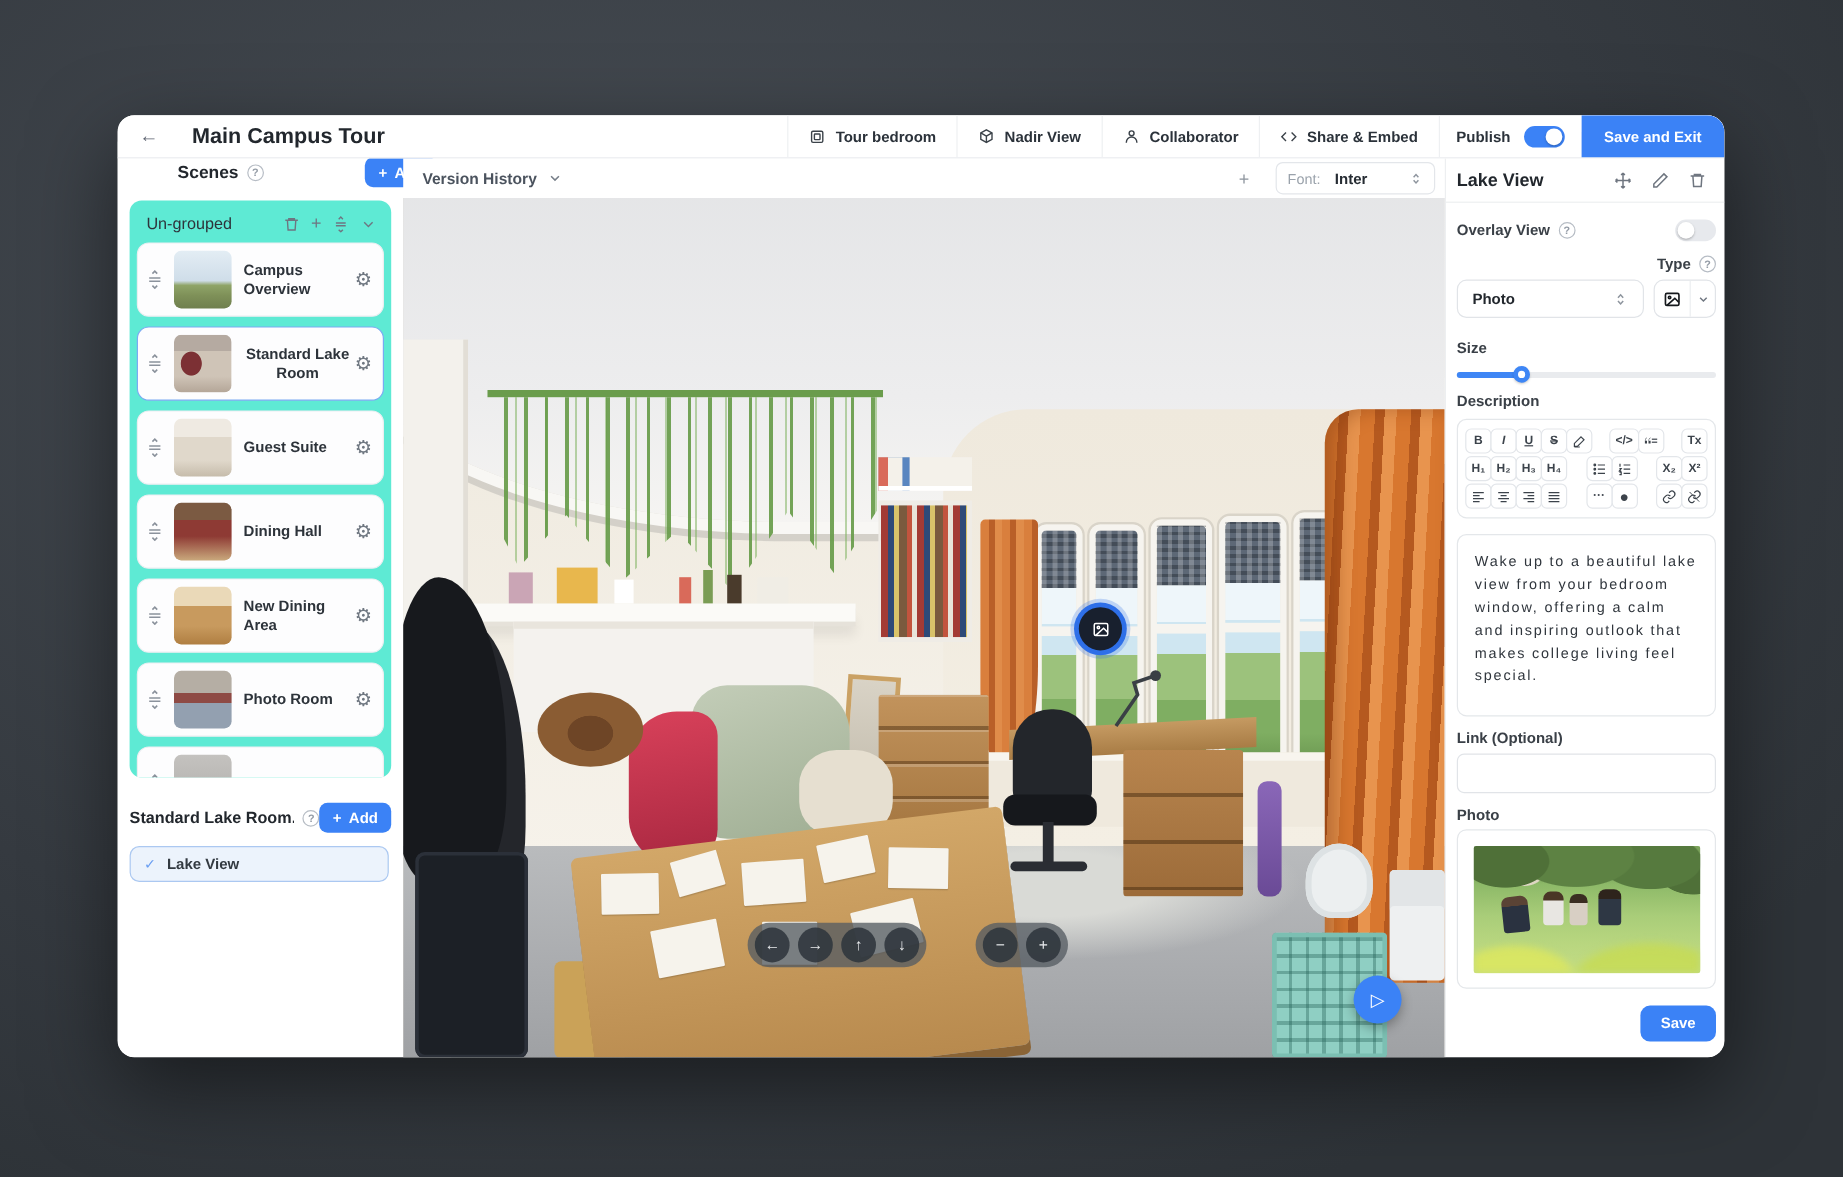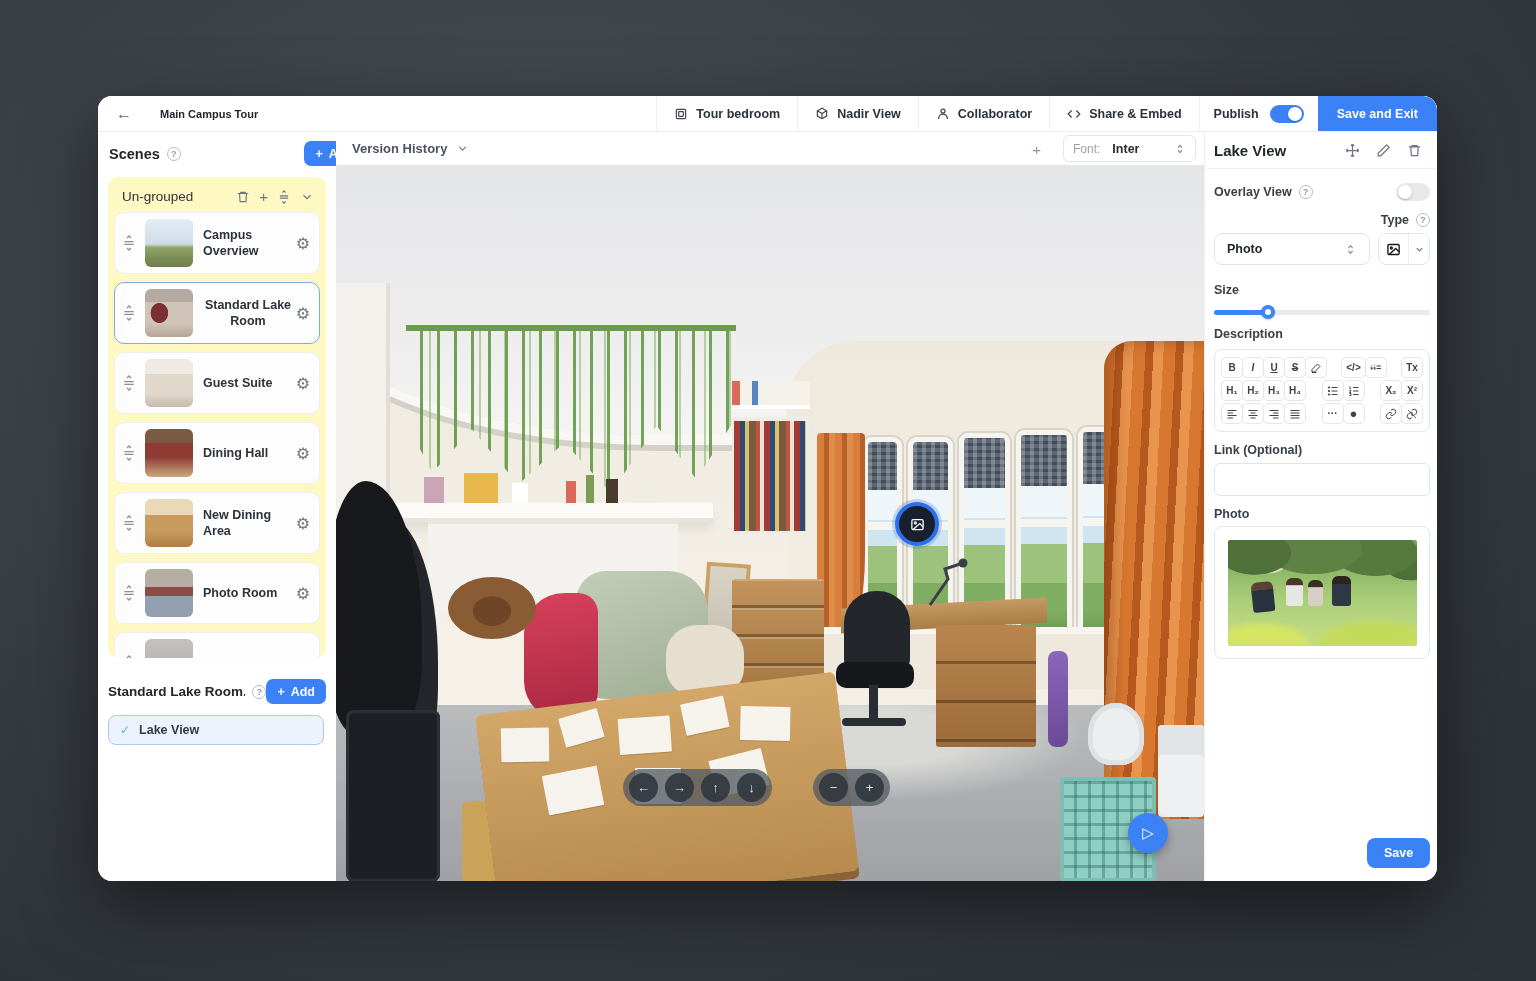"Main Campus Tour" .hdr-title { font-size: 11px -> 18px }
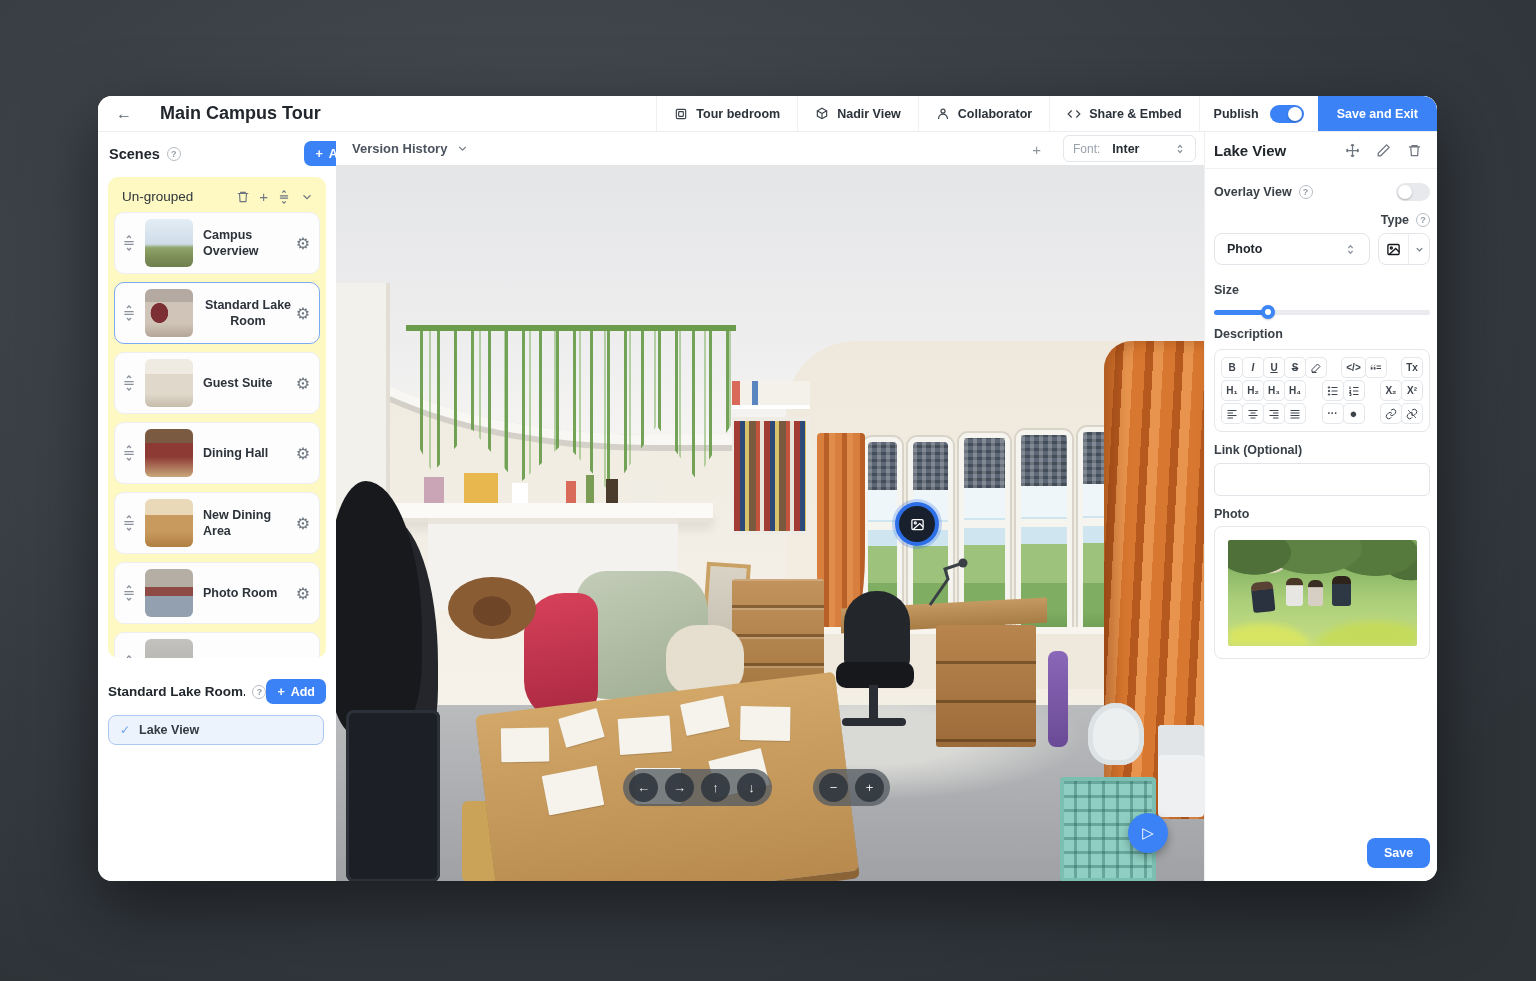"Scenes" .sidebar { padding-left: none -> 39px; top: 32px -> 22px }
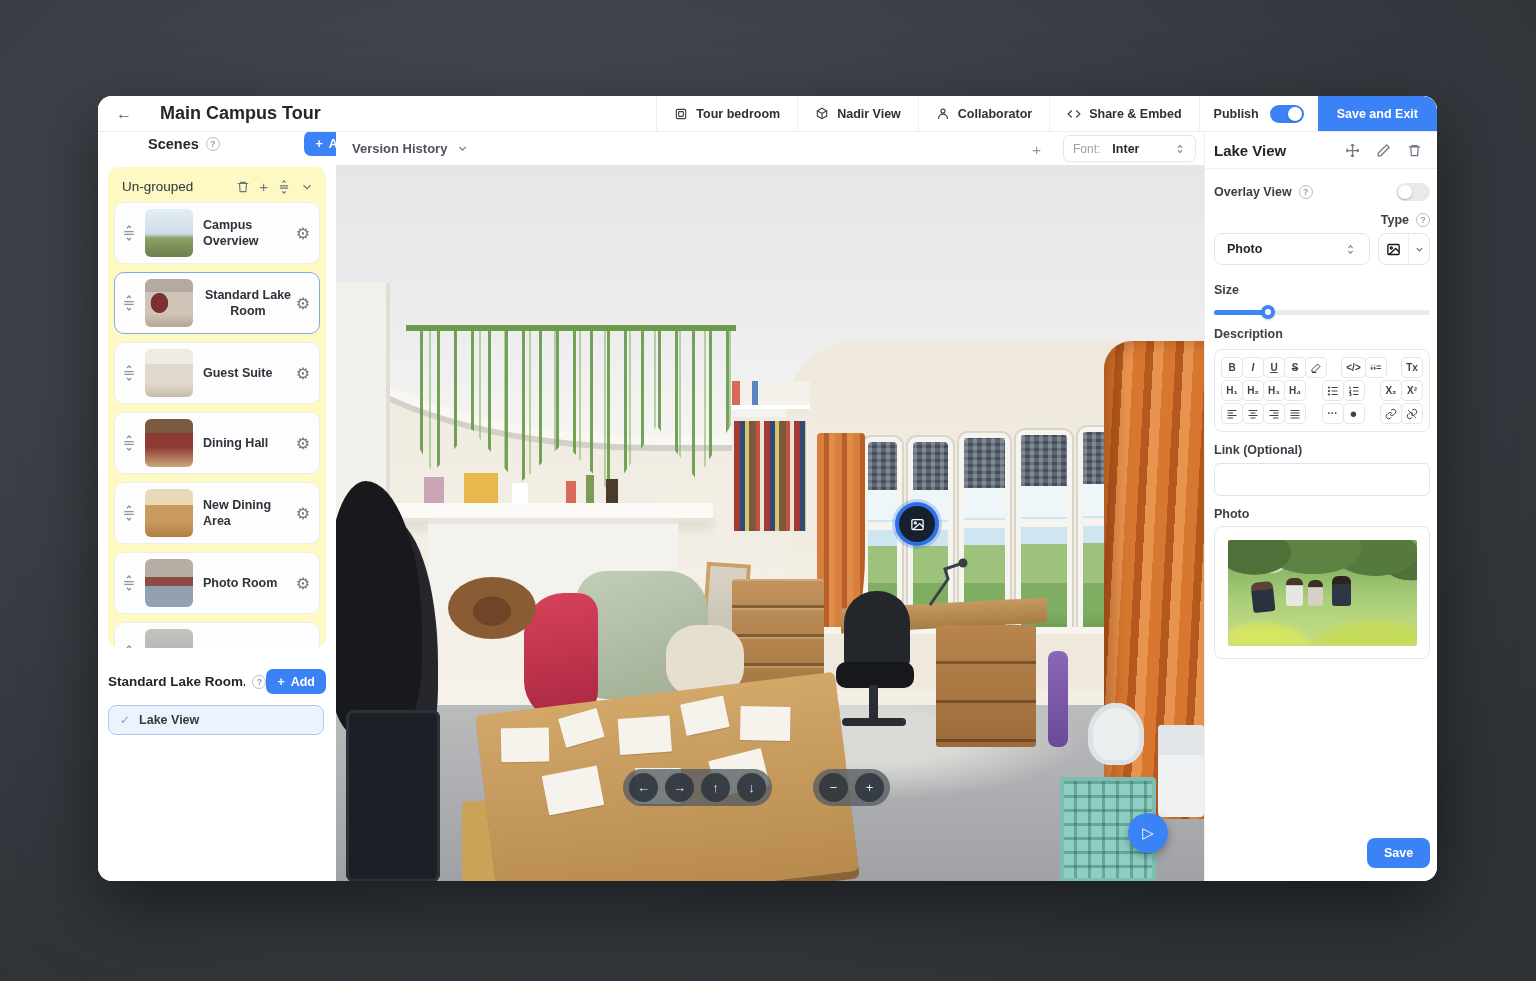"Un-grouped" .group { background: #fef9c3 -> #5eead4 }
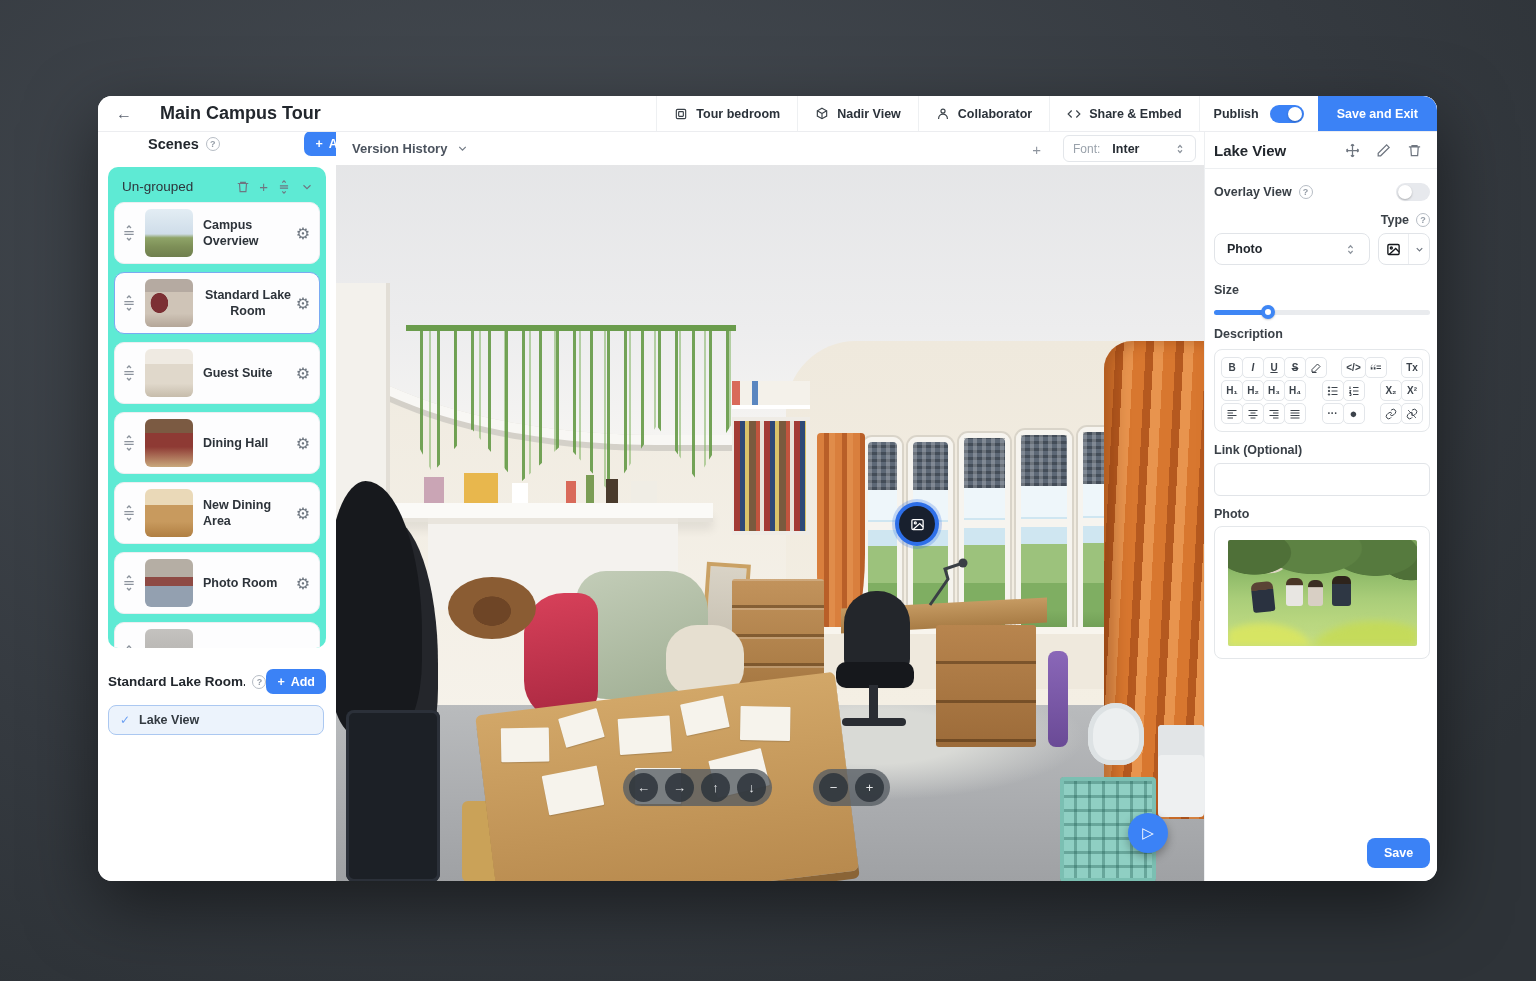"Wake up to a beautiful" div.desc-box { html: none -> <div>Wake up to a beautiful lake view from your bedroom window, offering a calm and inspiring outlook that makes college living feel special.</div> }
